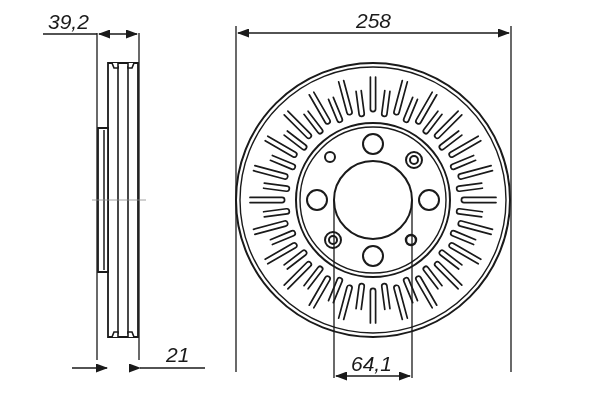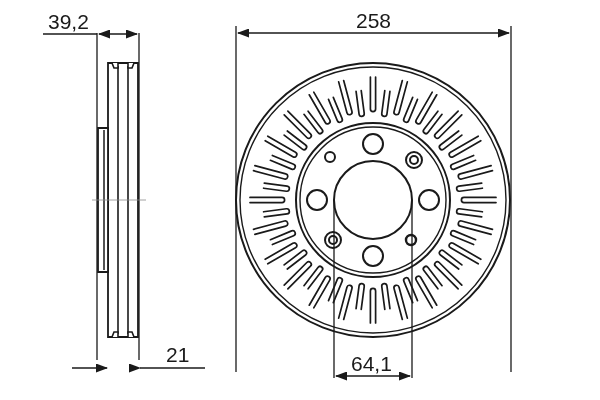"39,2" #drawing-root { font-style: none -> italic }
